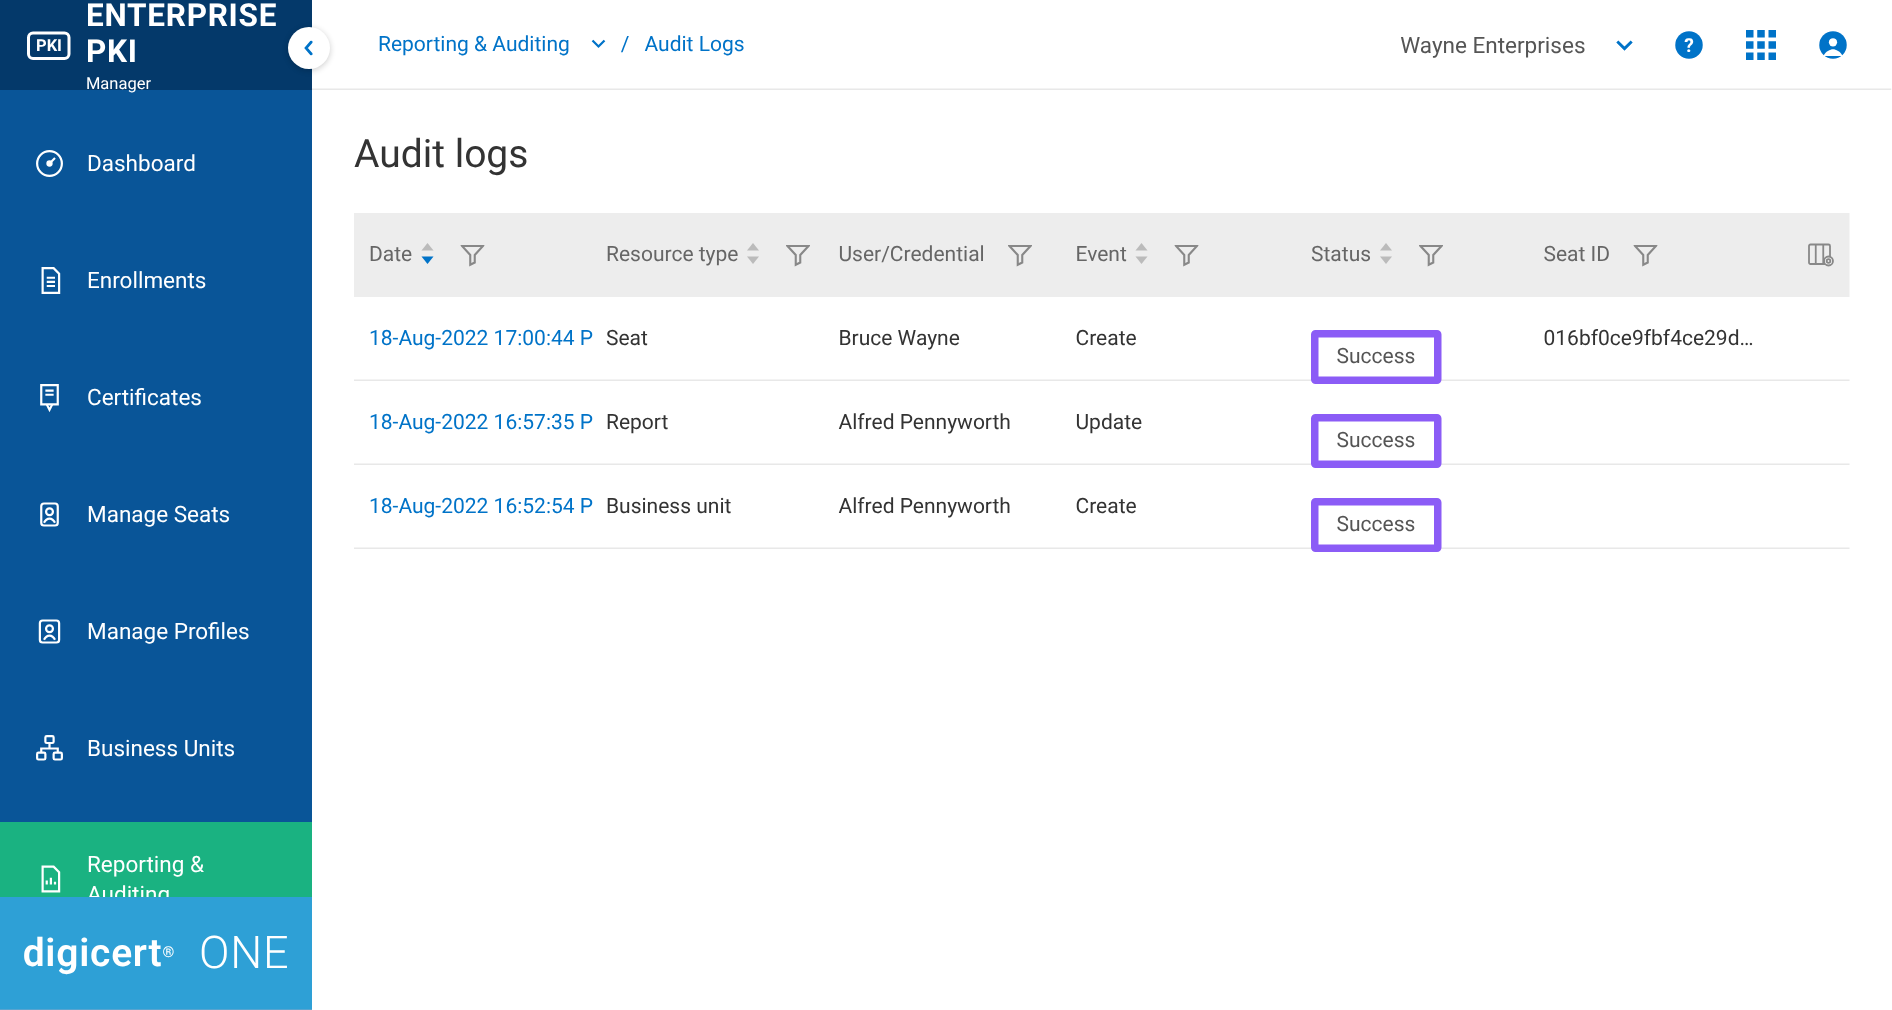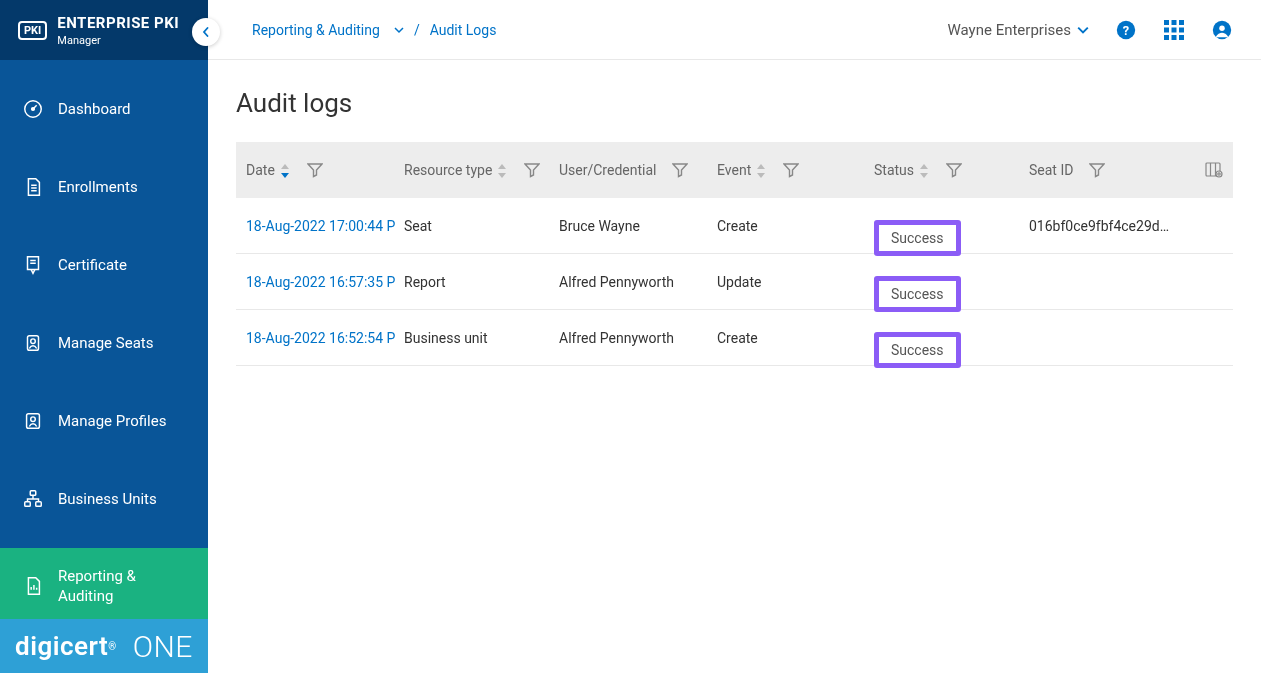"ENTERPRISE PKI" .logo-text-main { font-size: 15px -> 21px }
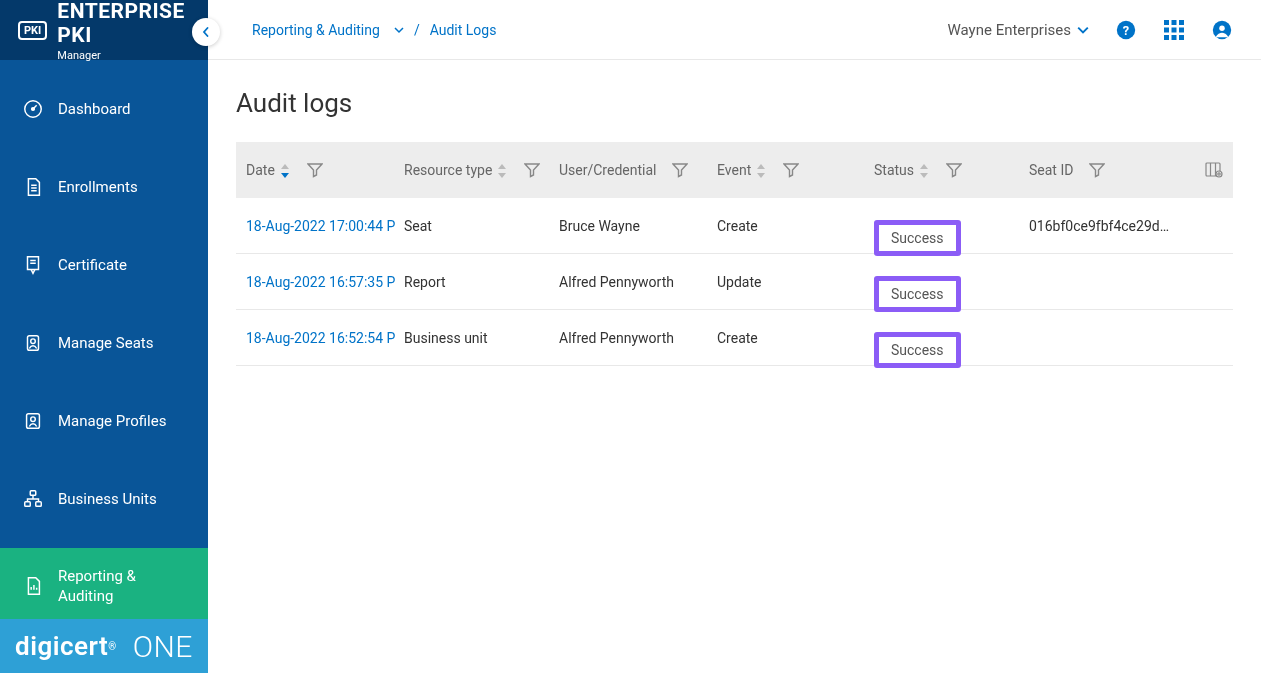"Wayne Enterprises" .tenant { gap: 6px -> 20px }
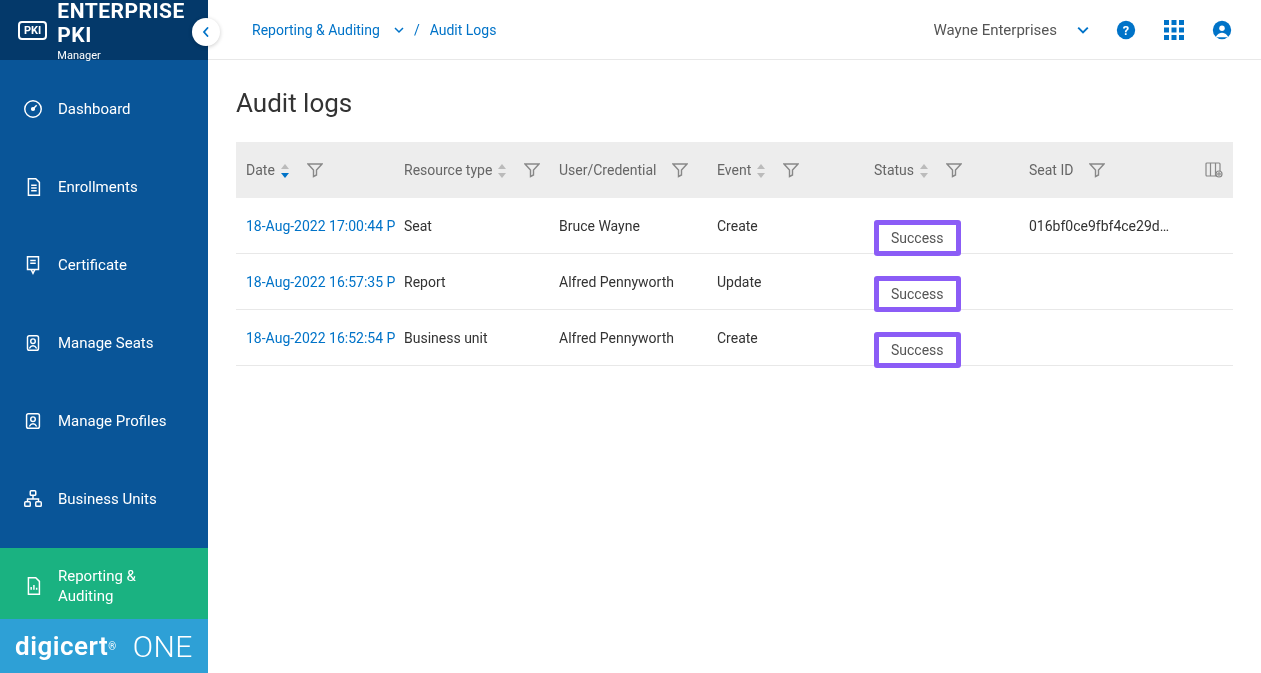"Date" .col { align-items: flex-end -> flex-start }
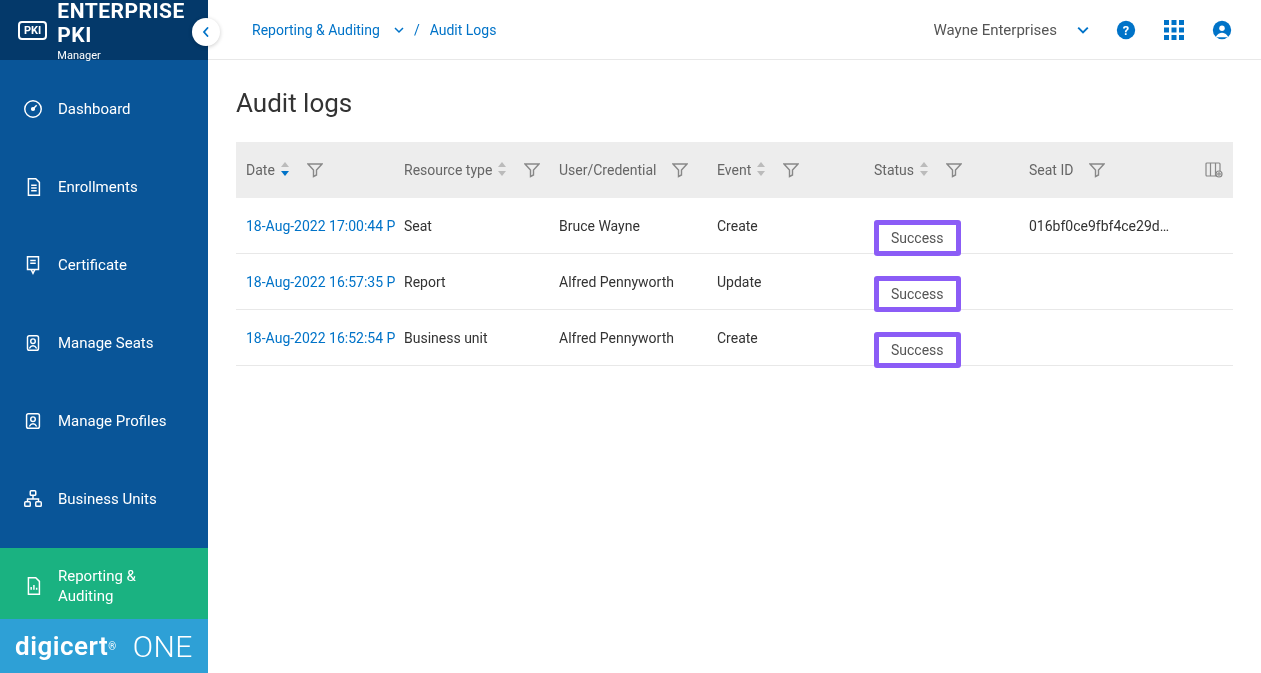"Certificate" span.nav-item-label { text: Certificate -> Certificates }
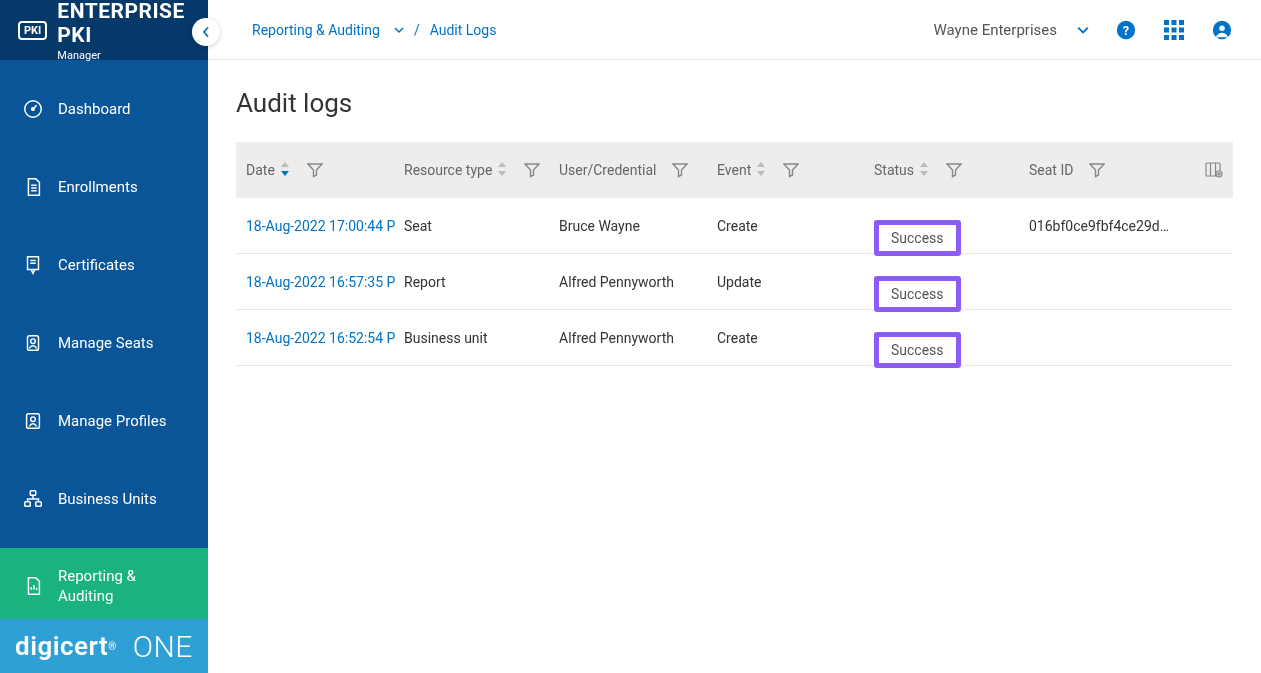"digicert" .sidebar-footer { height: 54px -> 75px }
